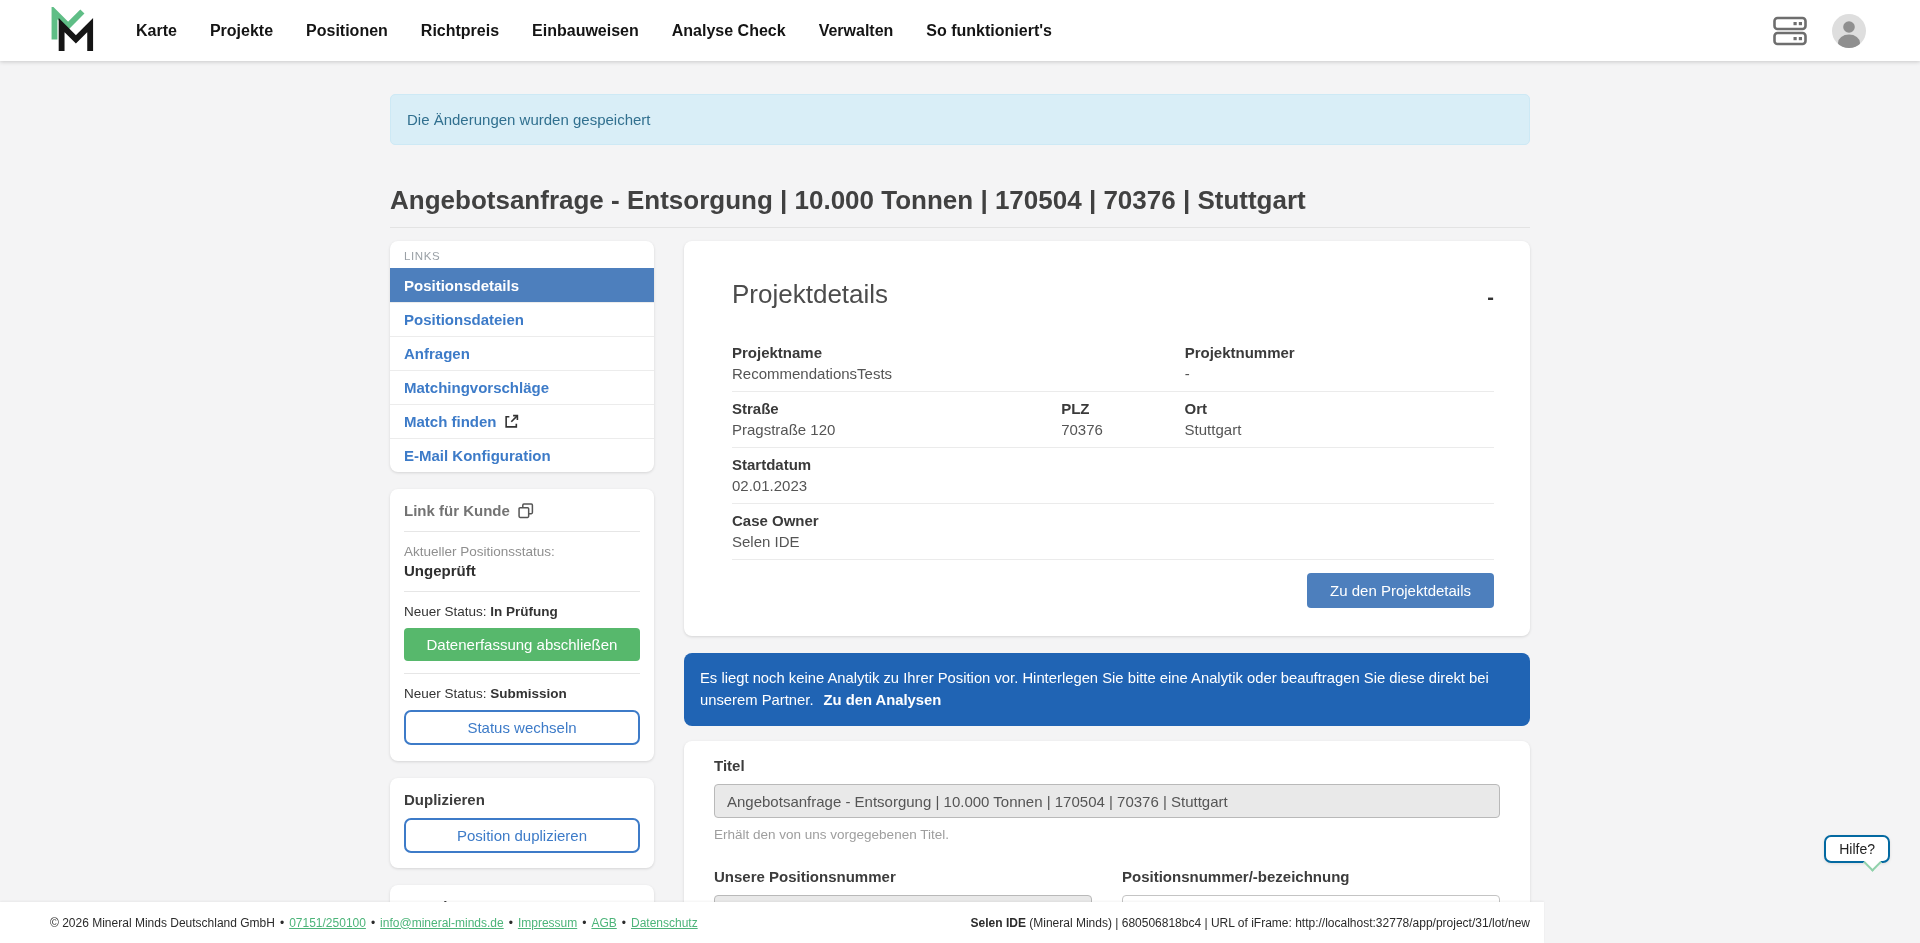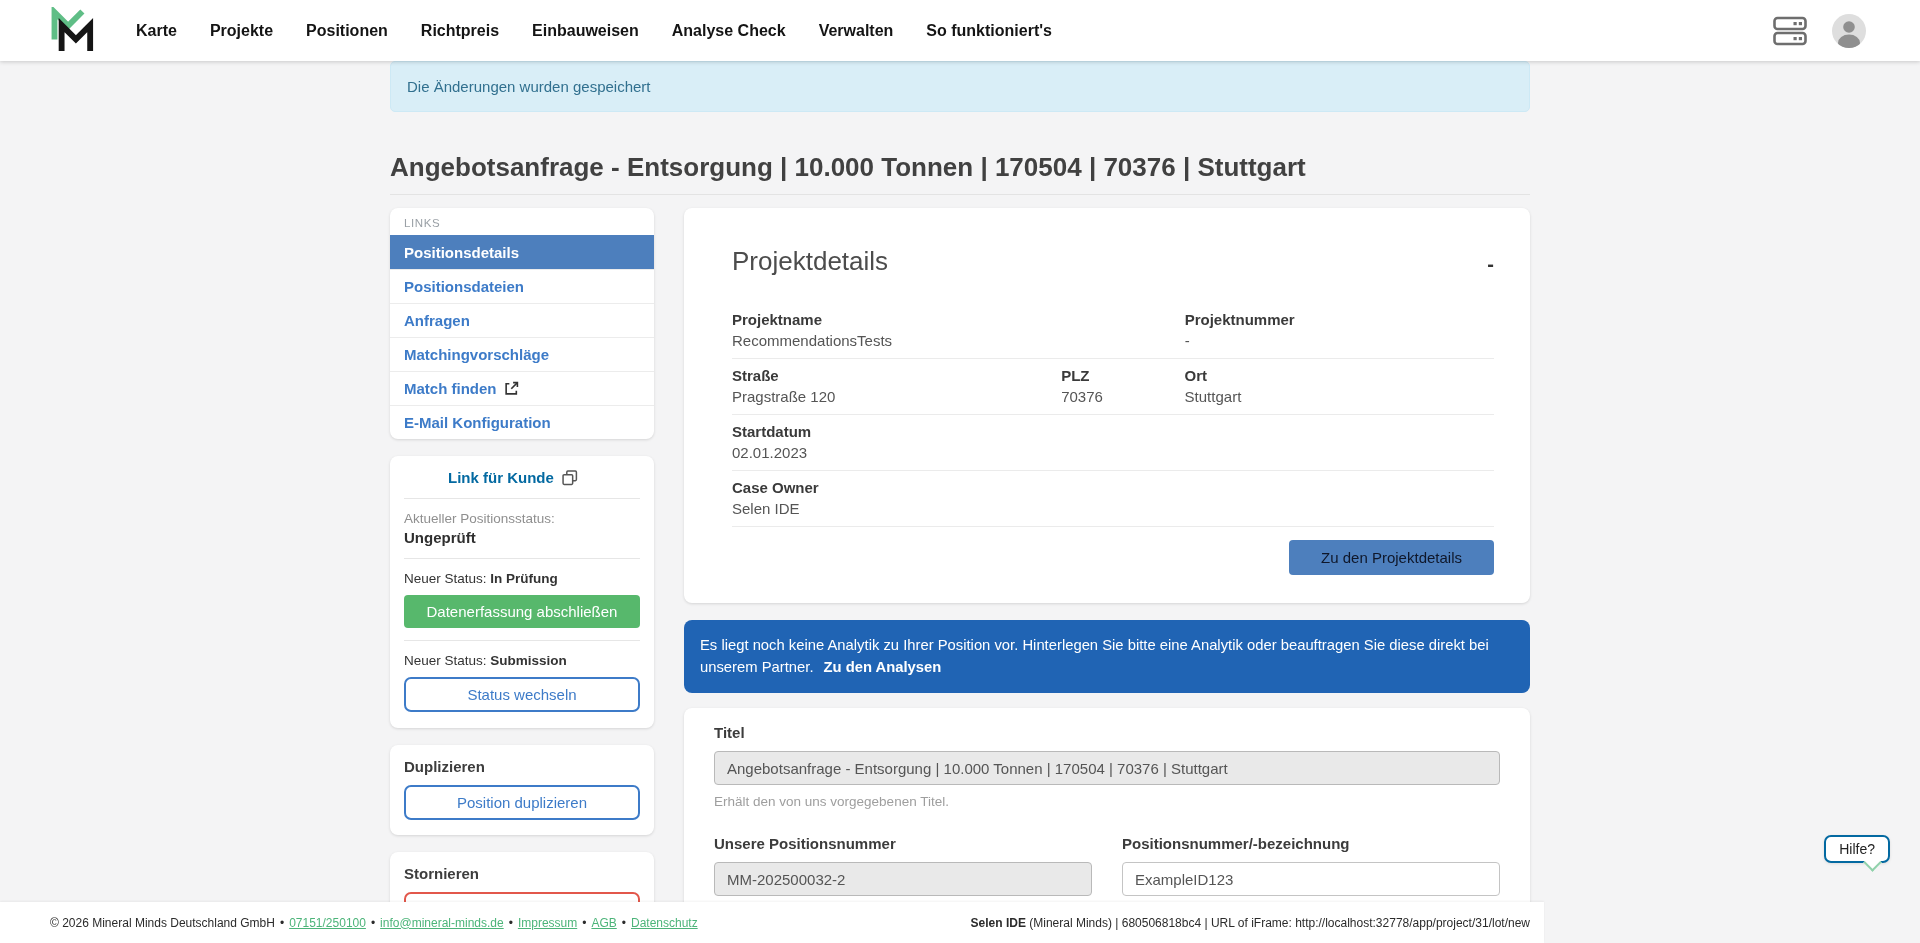"Die Änderungen wurden gespeichert" .alert-info { margin-top: none -> 33px }
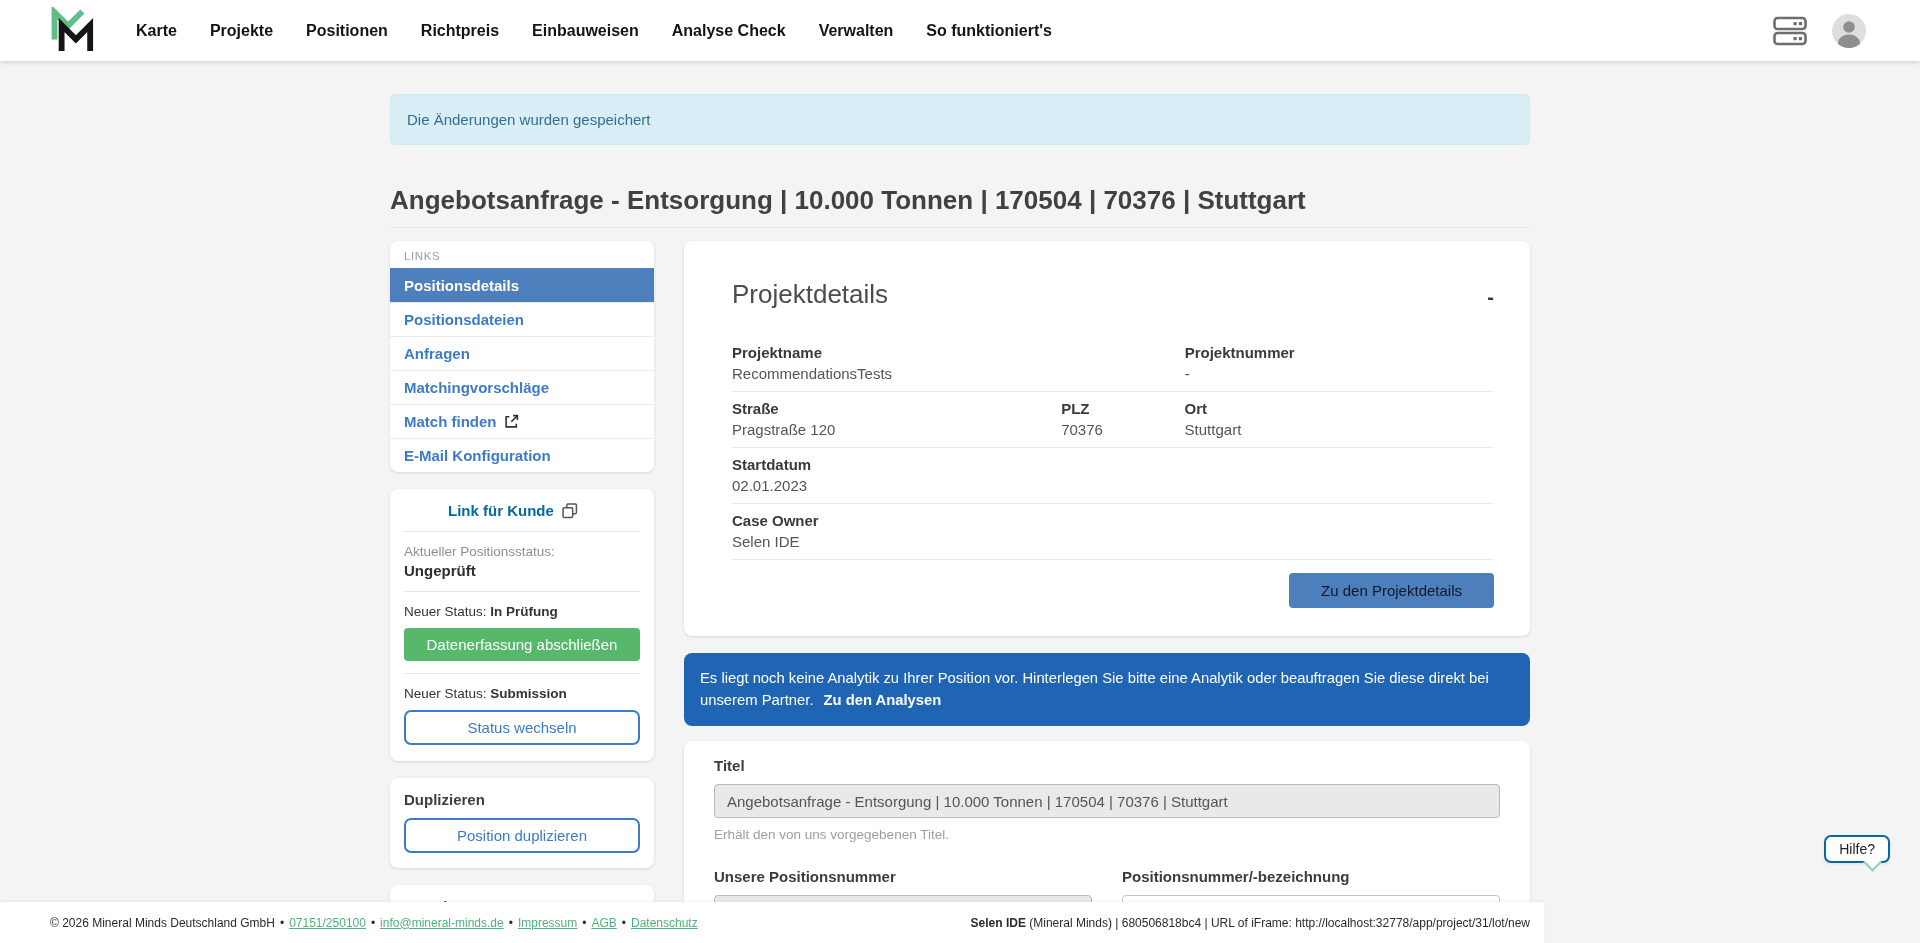"Link für Kunde" .kunde-link { color: #0369a1 -> #737373; margin-left: 44px -> none }
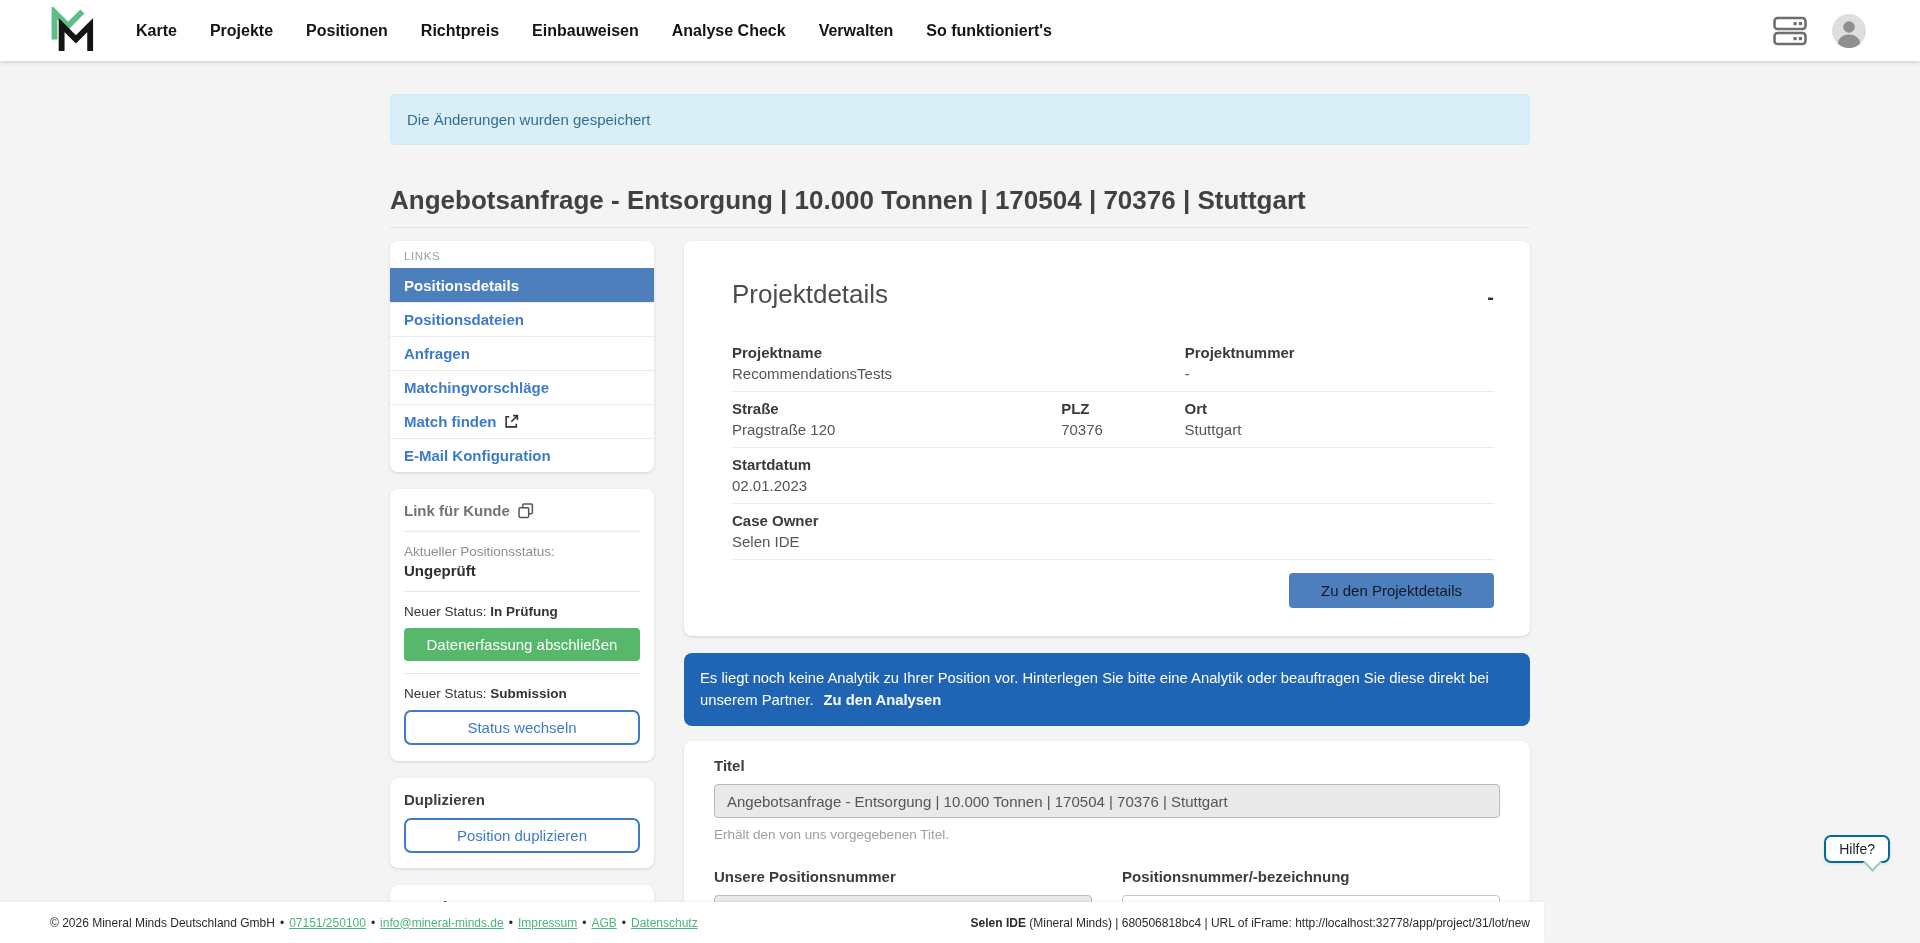"Zu den Projektdetails" .btn-primary { color: #0f172a -> #ffffff; padding: 9px 32px -> 9px 23px }
